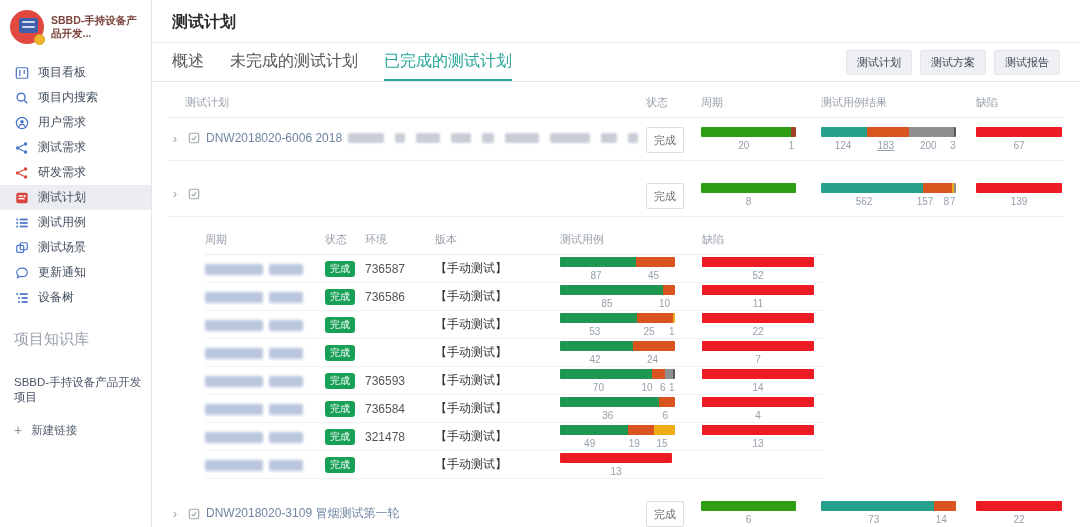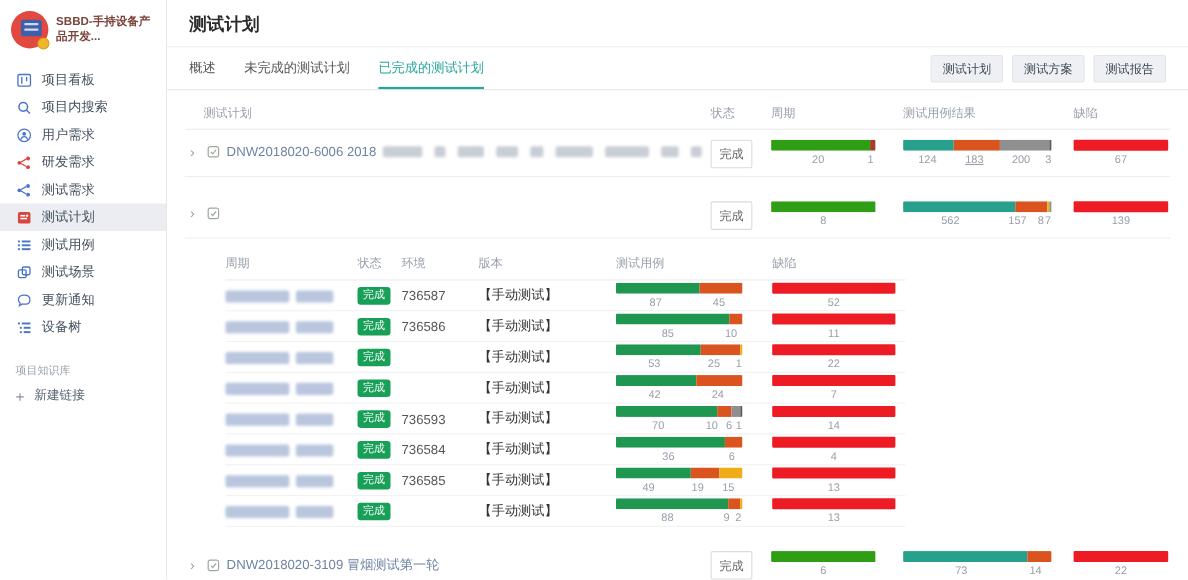"概述" .tab { font-size: 12px -> 16px }
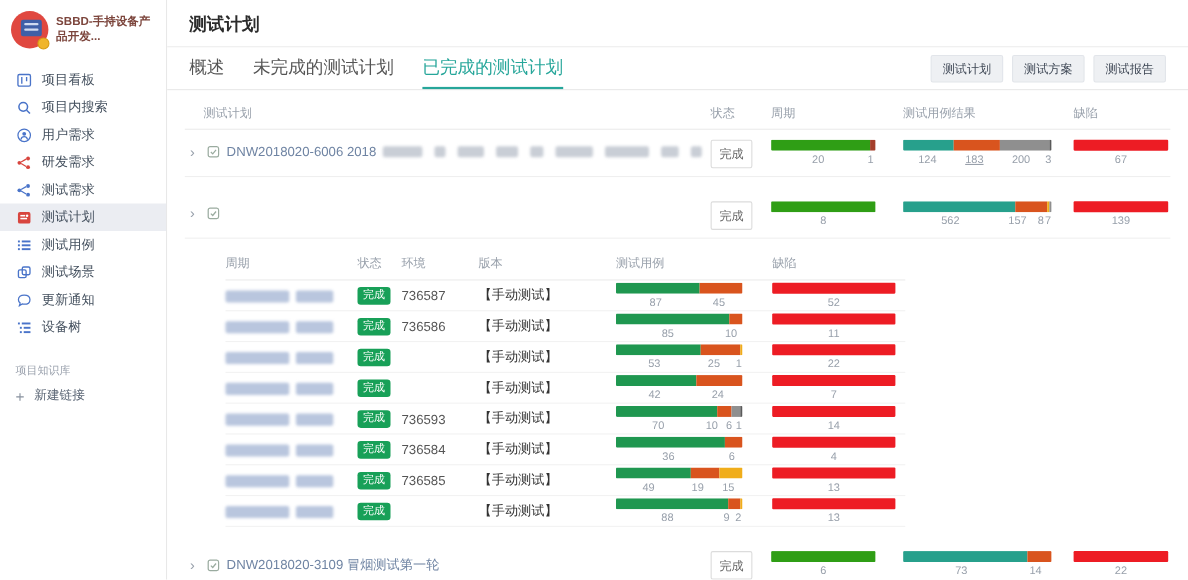"研发需求" div.menu-item { order: before "测试需求" -> after "测试需求" }
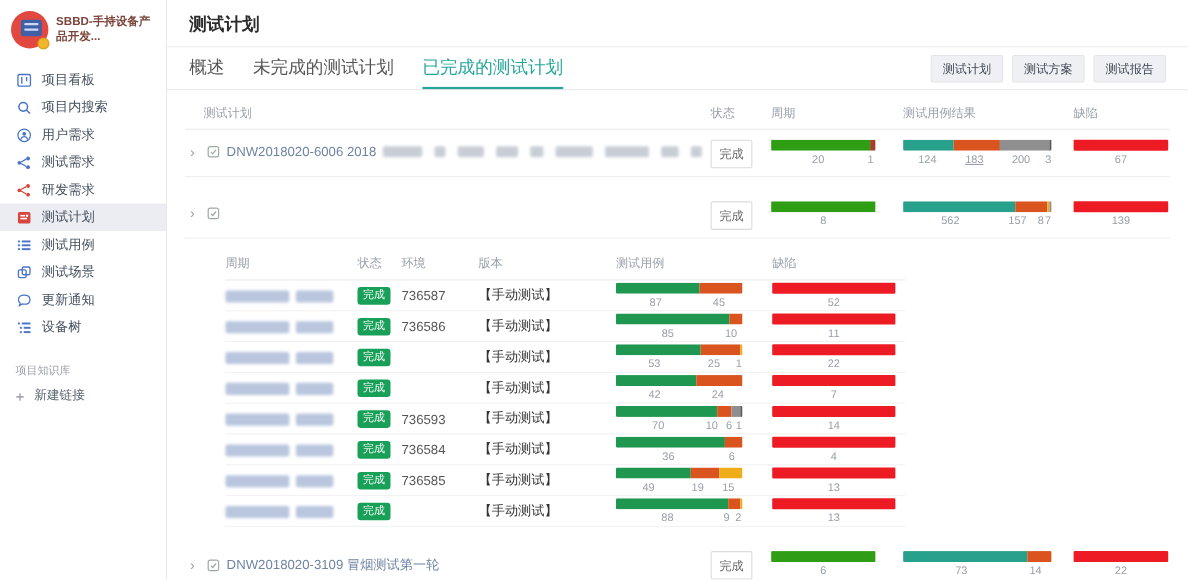"项目知识库" .section-label { font-size: 10px -> 15px; margin-bottom: 8px -> 26px }
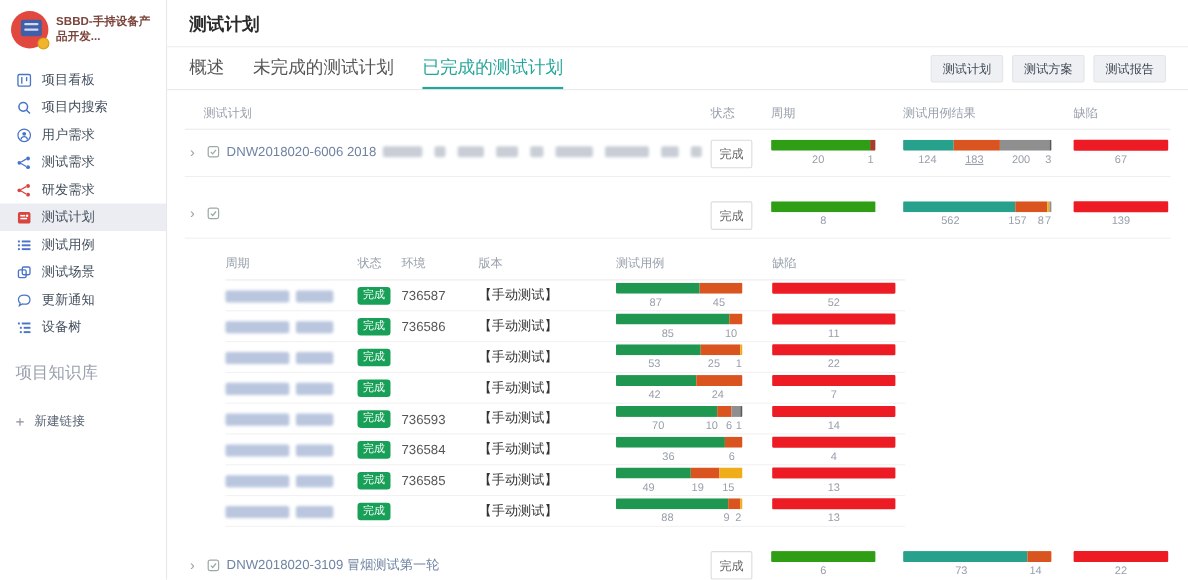"SBBD-手持设备产品开发项目" div.side-link { html: none -> <div>SBBD-手持设备产品开发项目</div> }
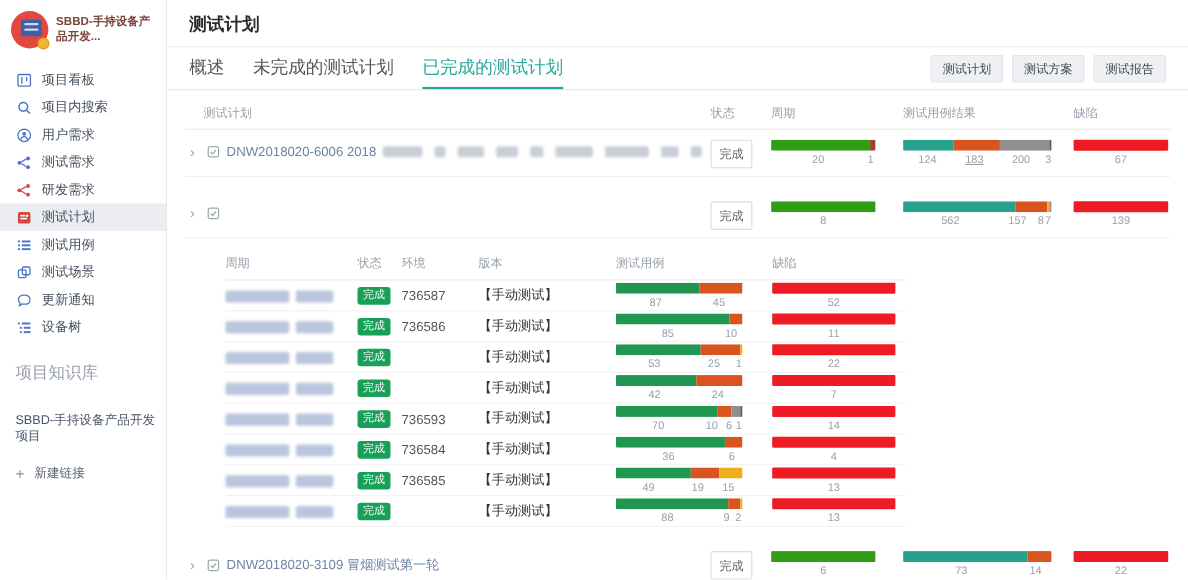"736585" div.sc2 { text: 736585 -> 321478 }
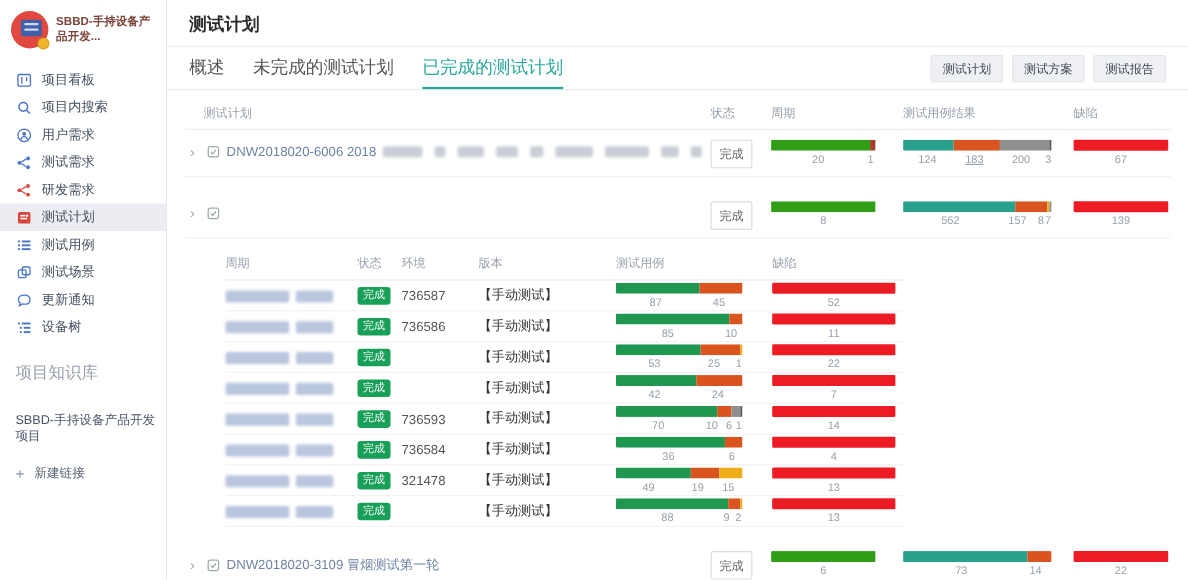"88" div.sc4 { html: <div> <div> <div> <span></span> <span></span> <span></span> </div> <div> <span>88</span> <span>9</span> <span>2</span> </div> </div> </div> -> none }
